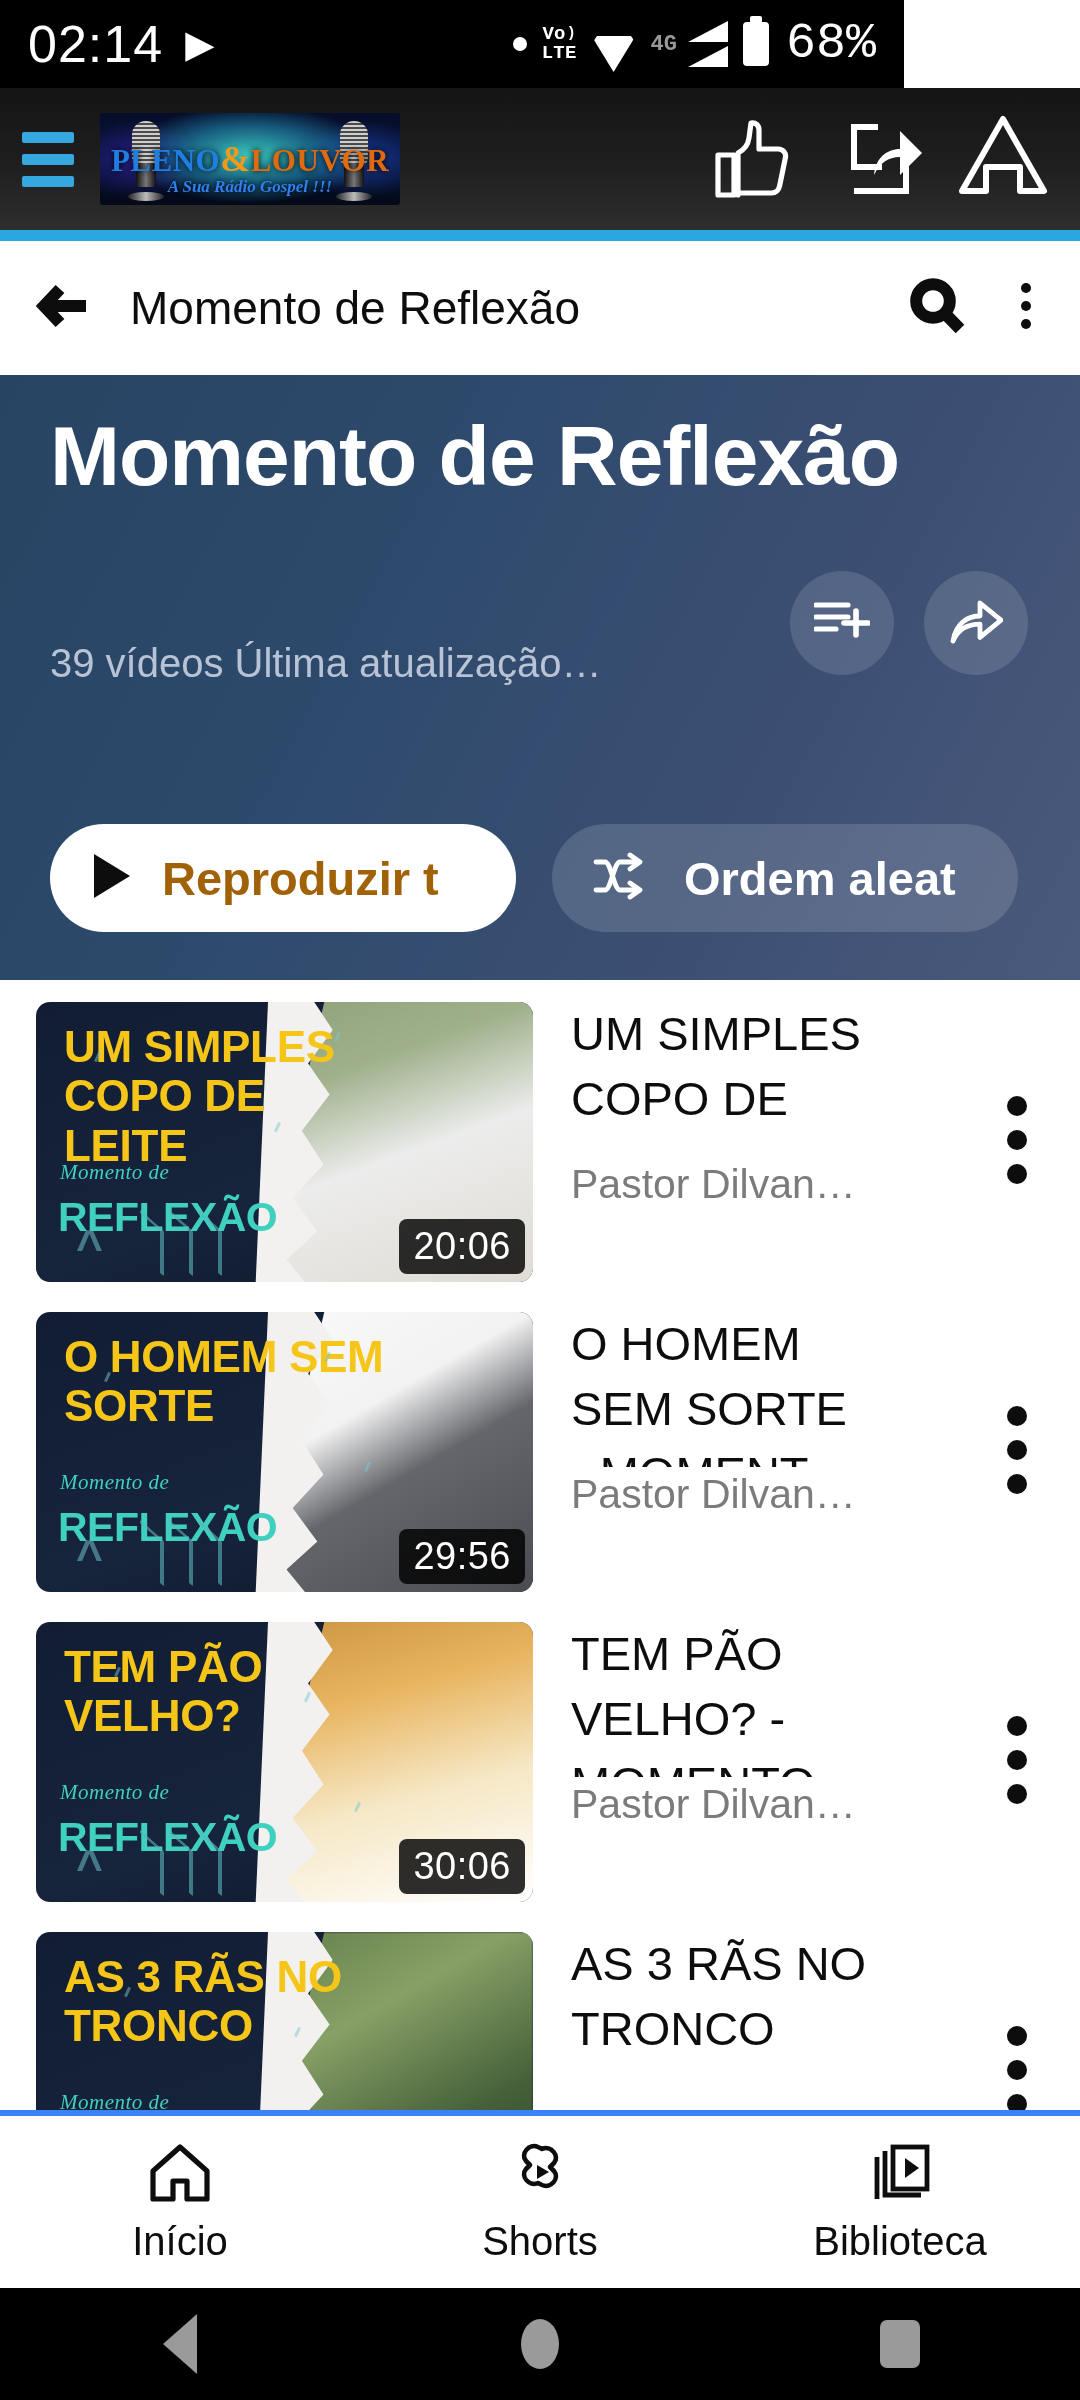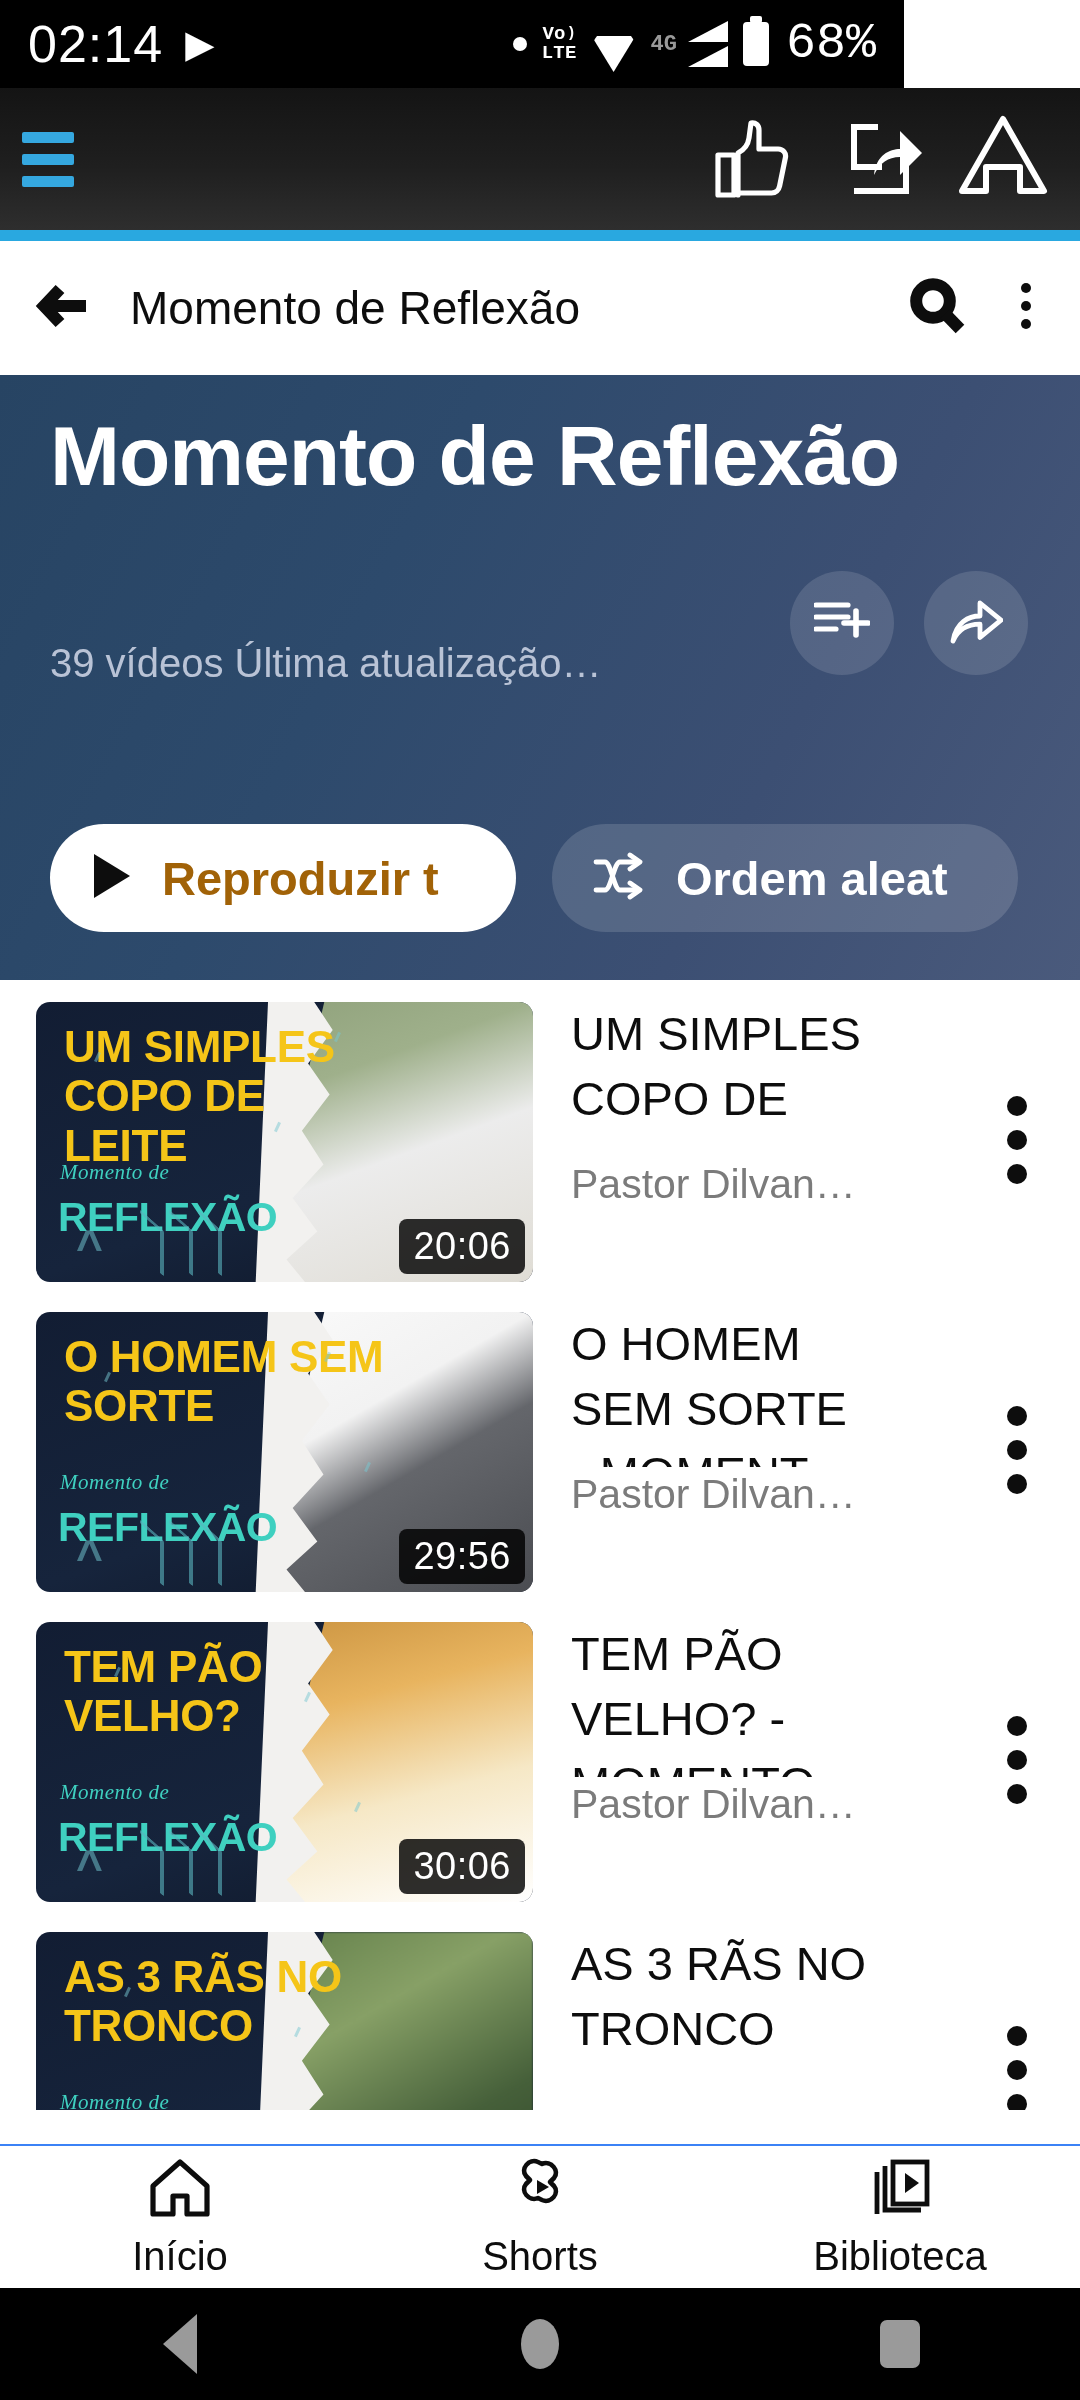"PLENO&LOUVOR" div.radio-logo { html: none -> <div> <div> <div></div> <div></div> <div></div> </div> <div> <div></div> <div></div> <div></div> </div> <div> <span>PLENO</span><span>&amp;</span><span>LOUVOR</span> </div> <div>A Sua Rádio Gospel !!!</div> </div> }
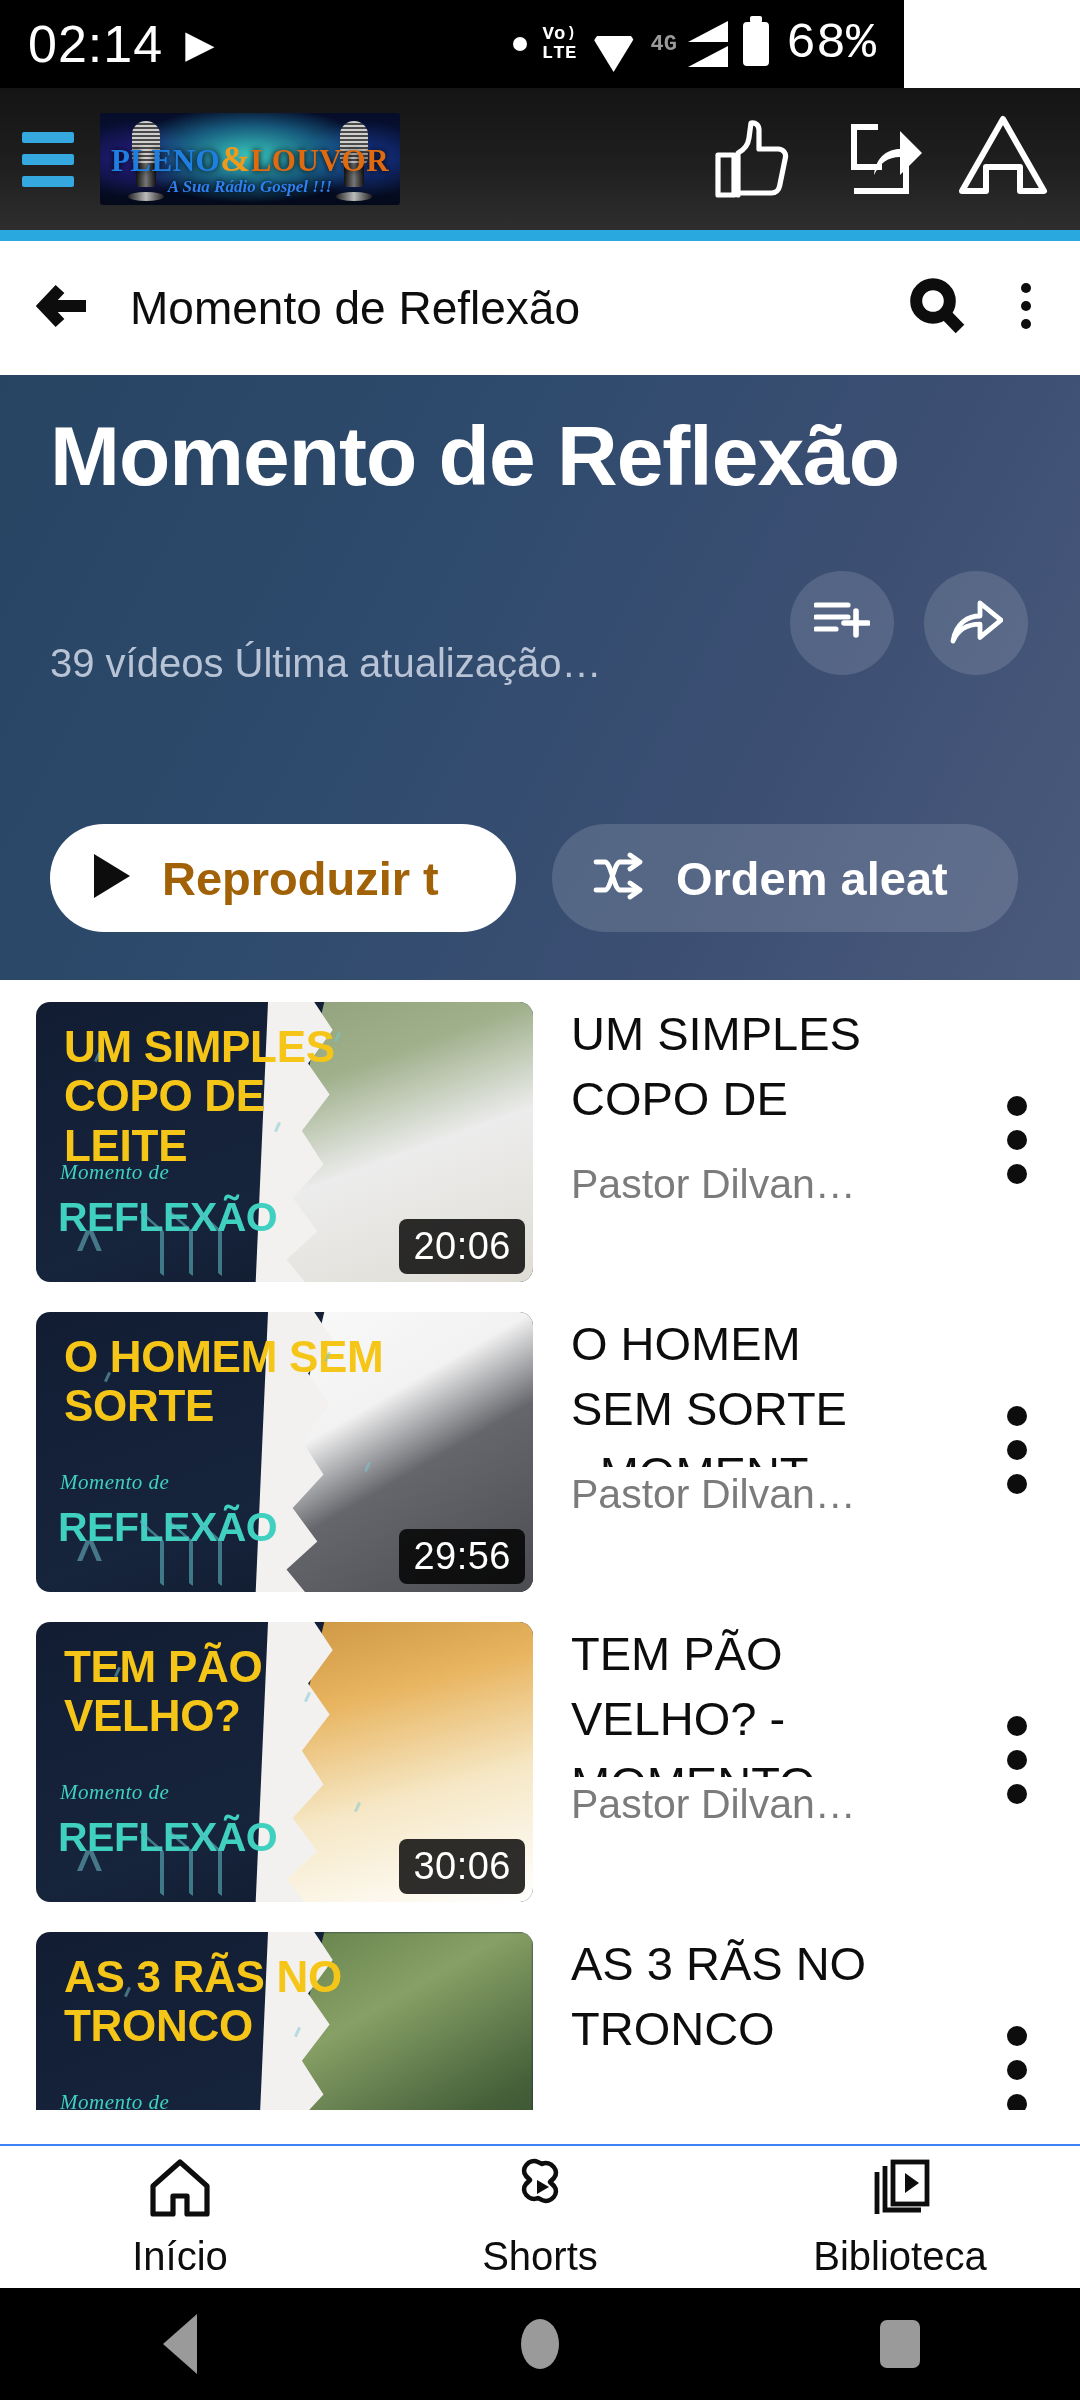"Ordem aleat" .btn-secondary { gap: none -> 8px }
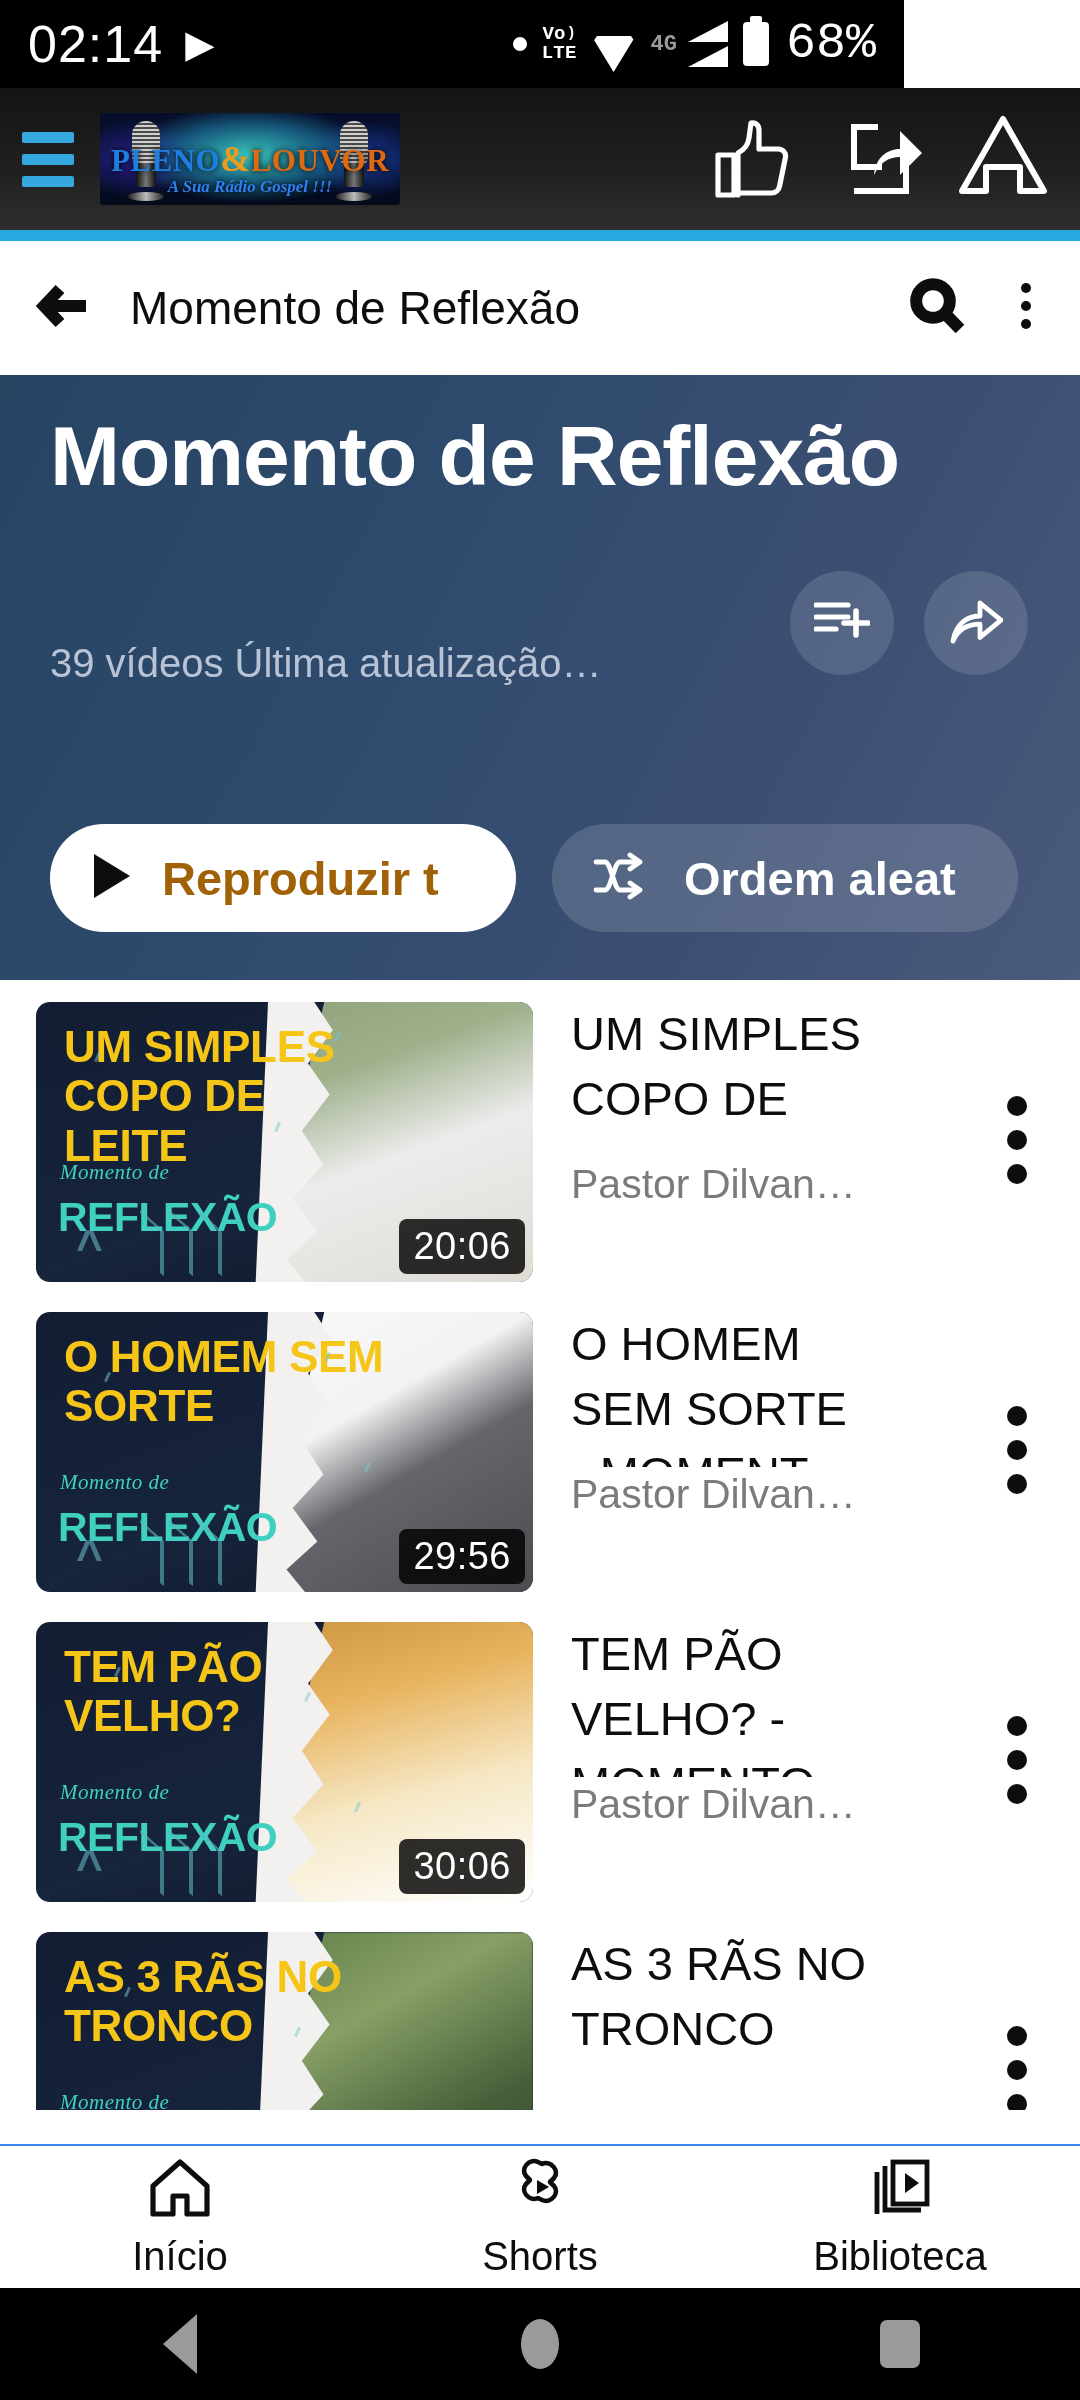"Início" .bottom-nav { border-top: 2px solid #3b82f6 -> 6px solid #3b82f6; height: 144px -> 178px }
